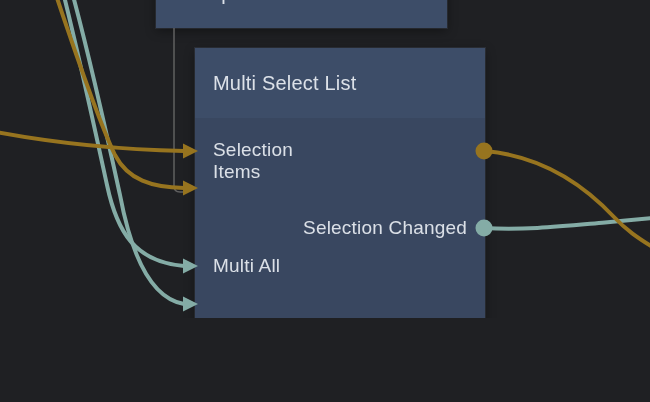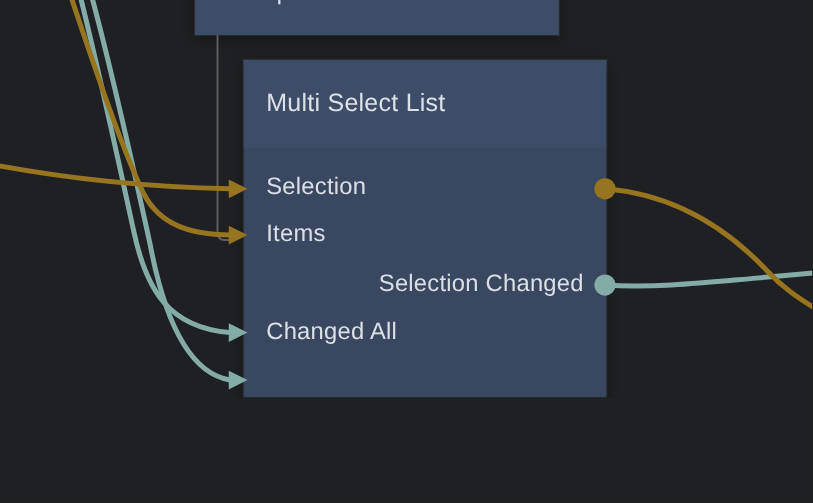"Items" .p-items { top: 140px -> 124px }
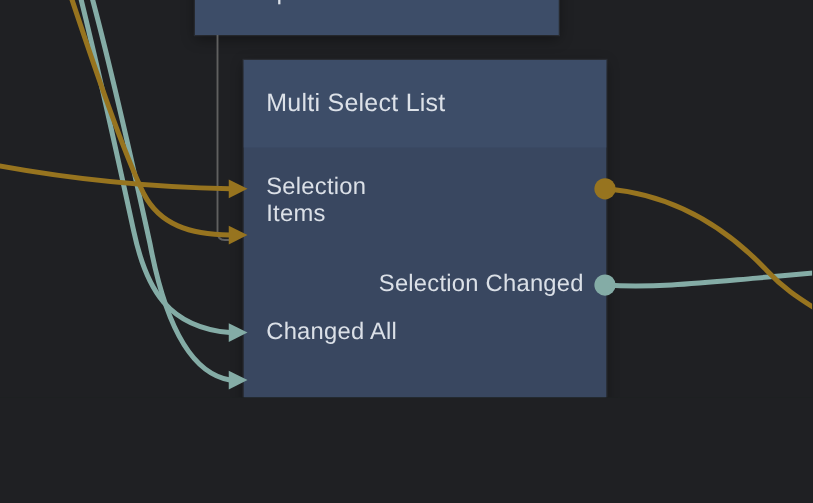"Changed All" div.port-row { text: Changed -> Multi }
